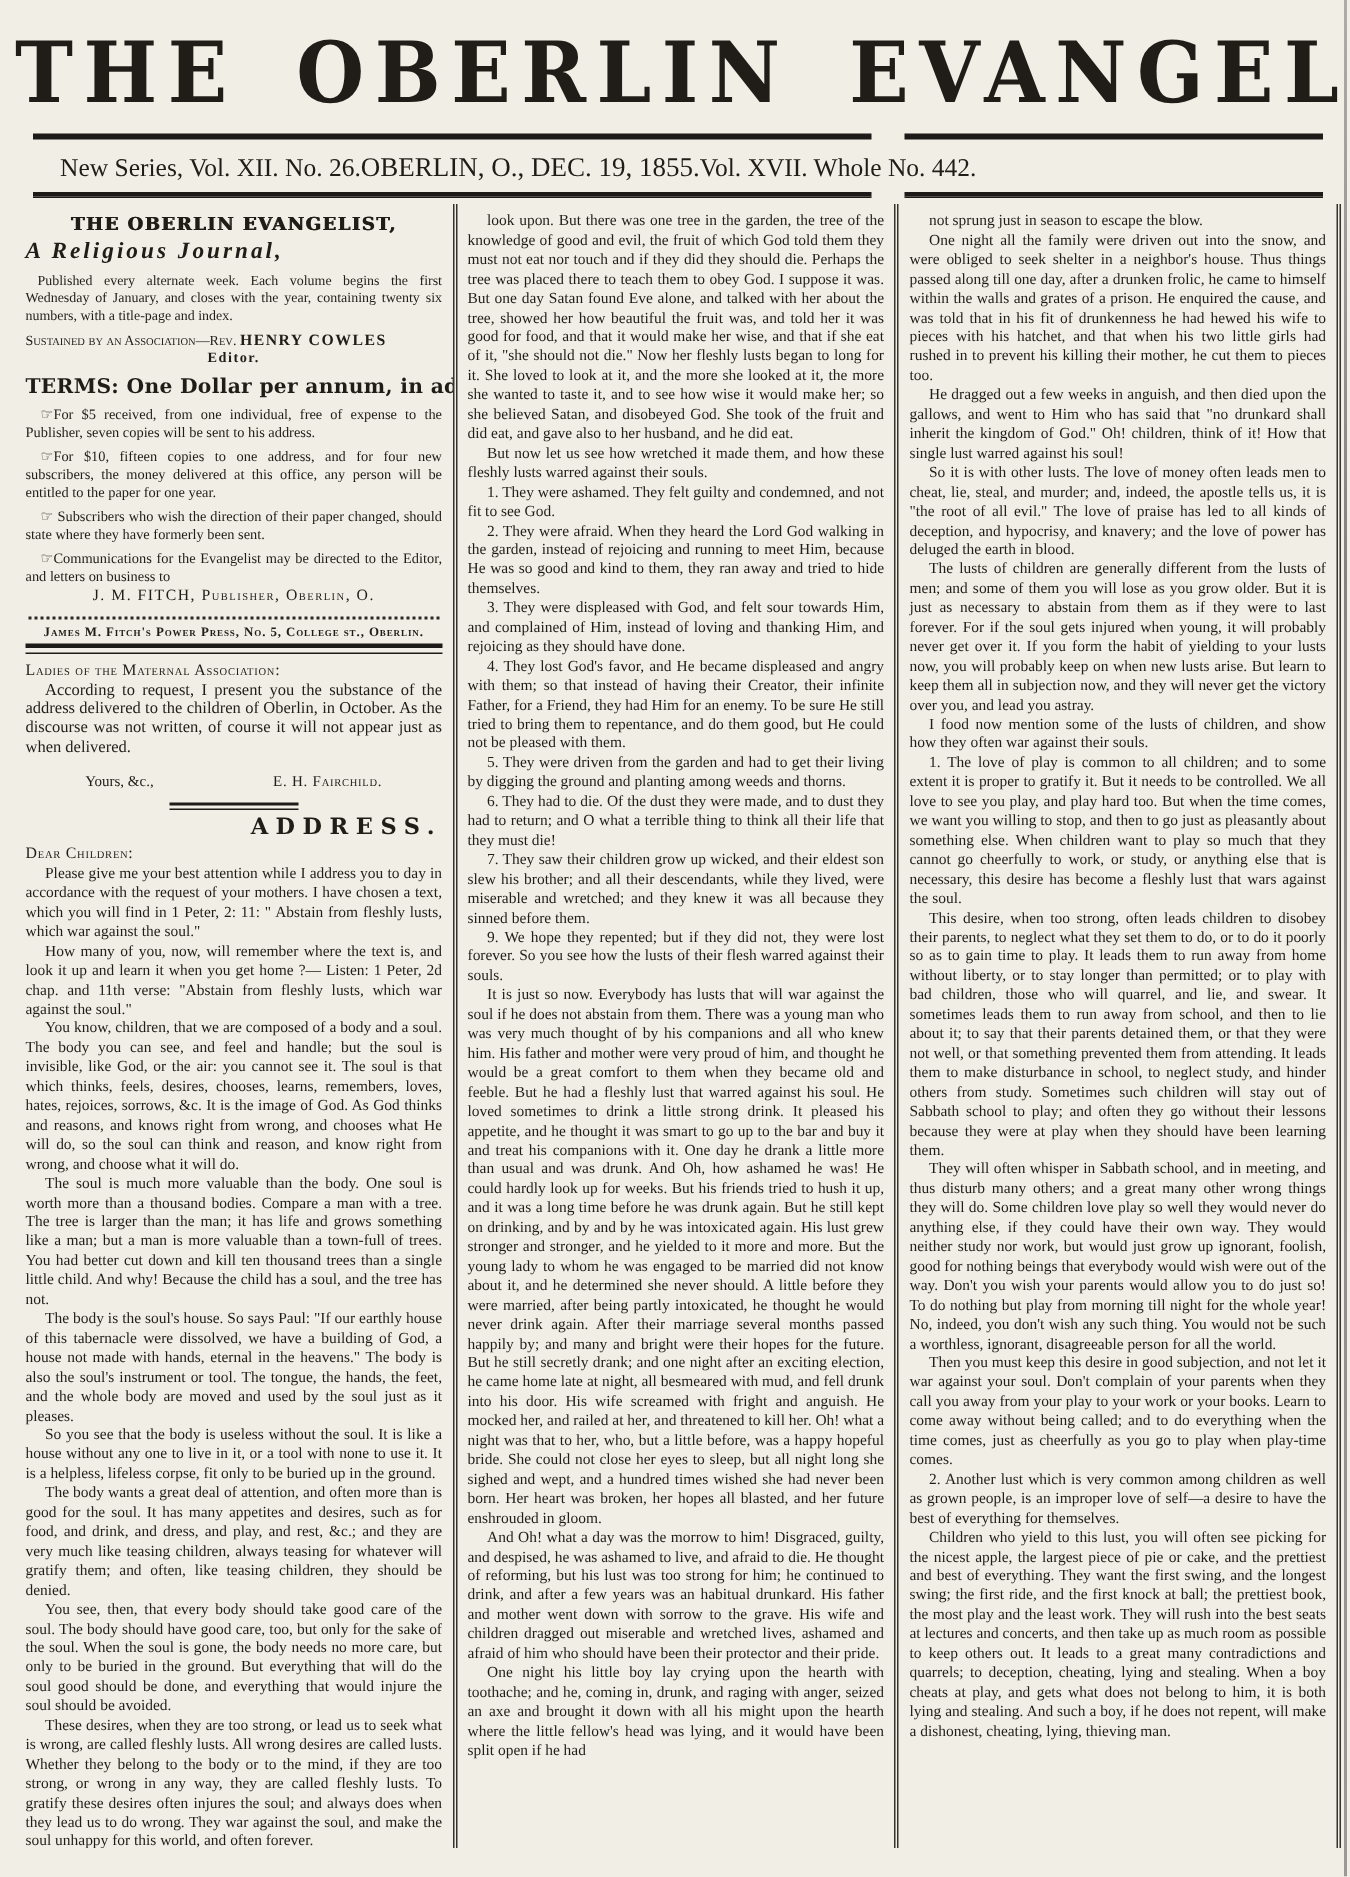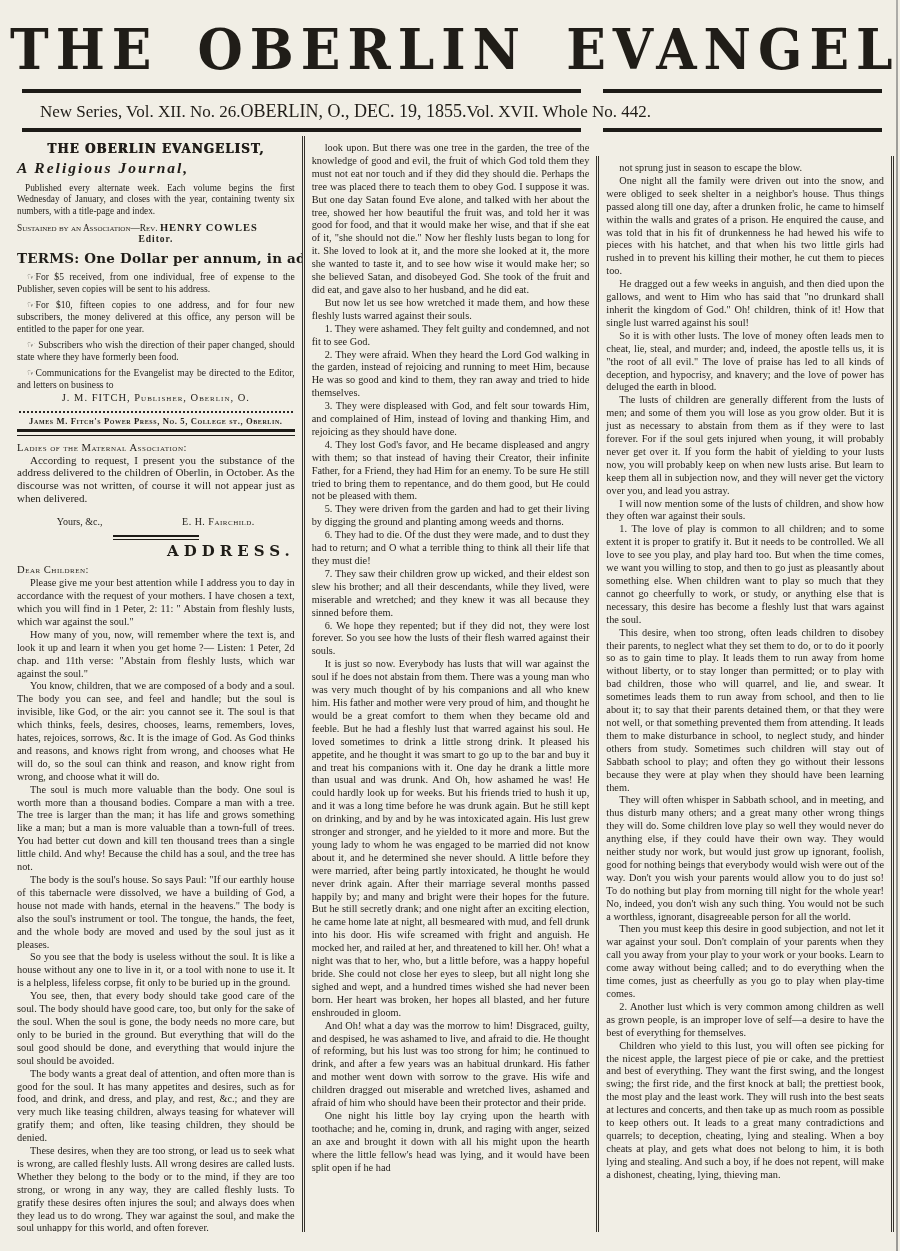"not sprung just in season" .col3 { margin-top: 20px -> none }
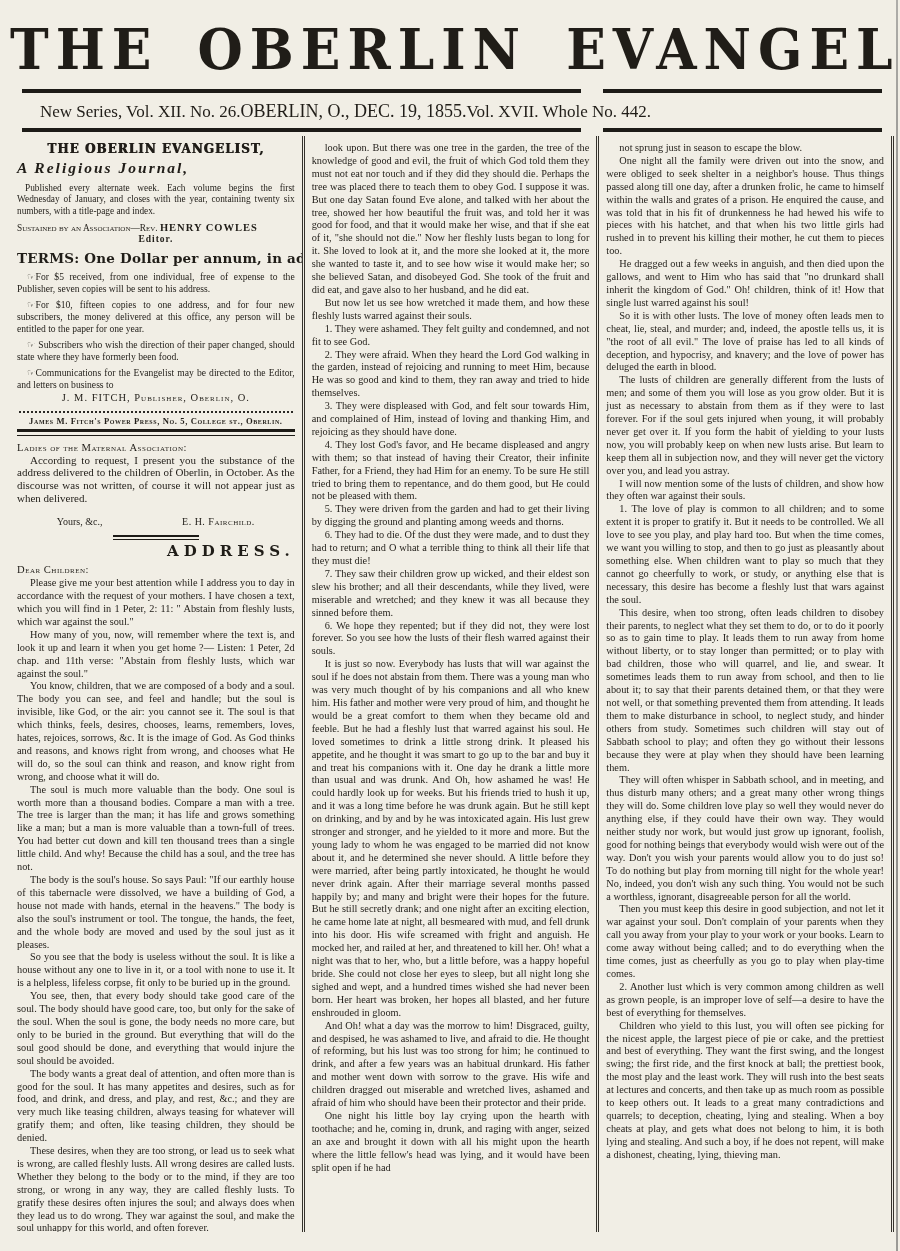"☞ Subscribers who wish the" p.notice { text: food -> sent }
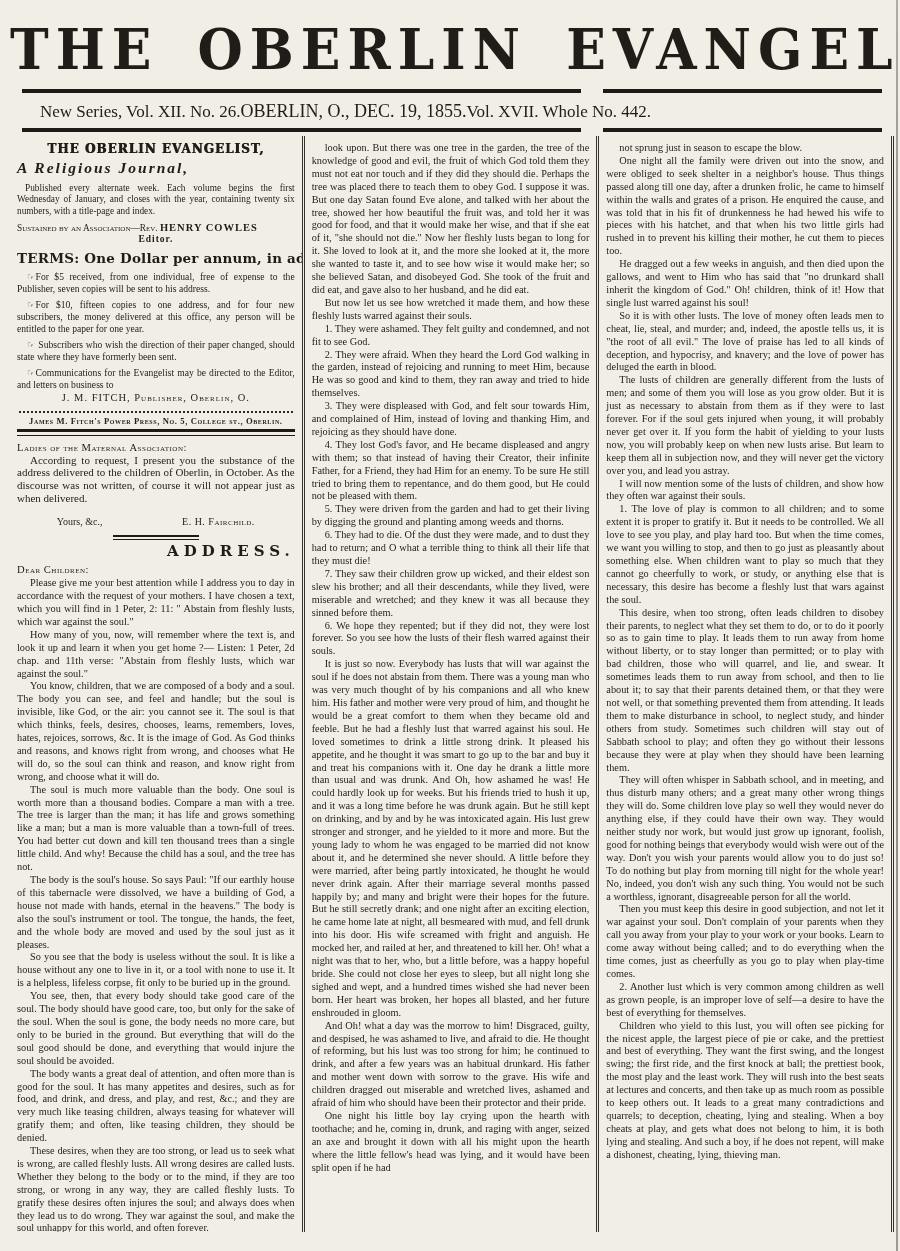"I will now mention some" p.para { text: will -> food }
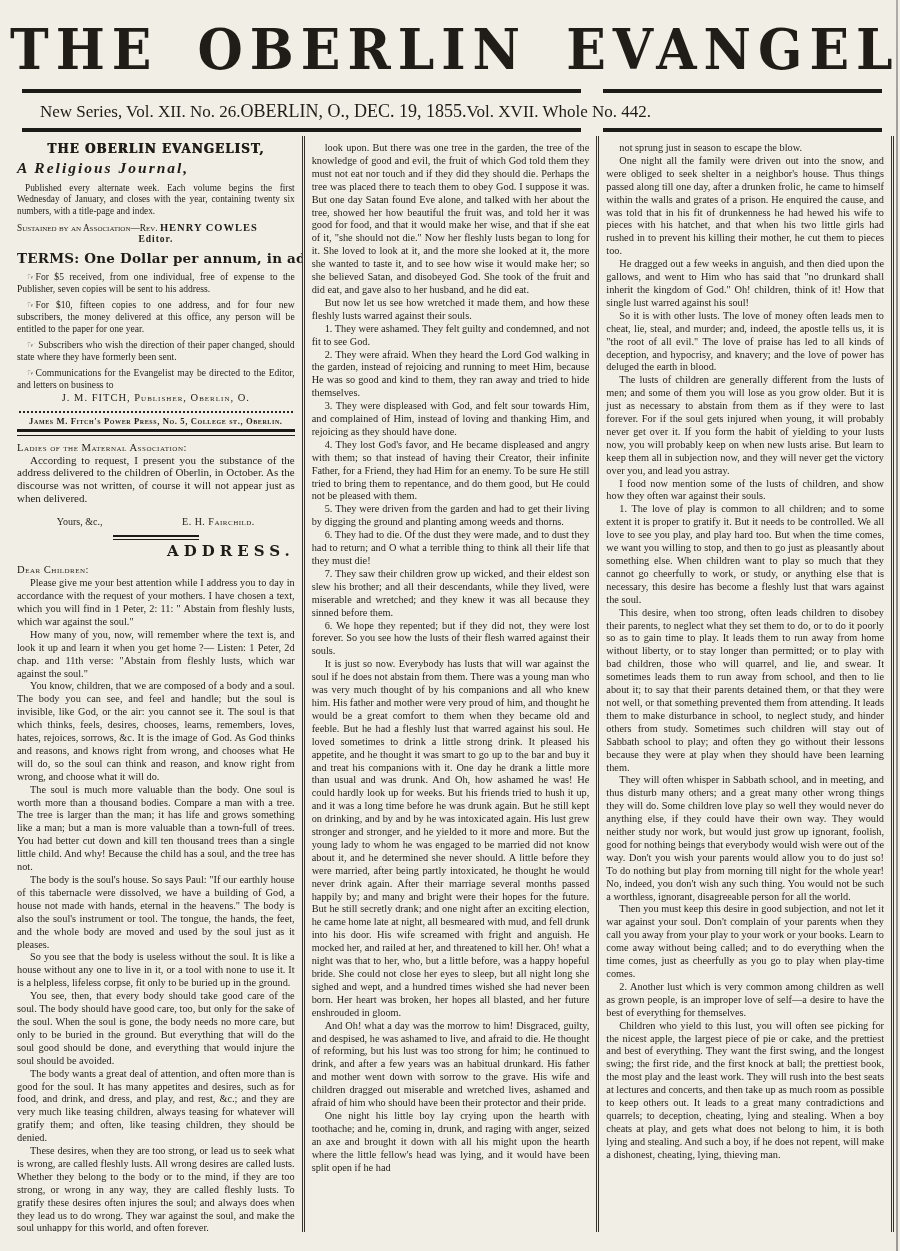"6. We hope they repented;" p.para { text: 6 -> 9 }
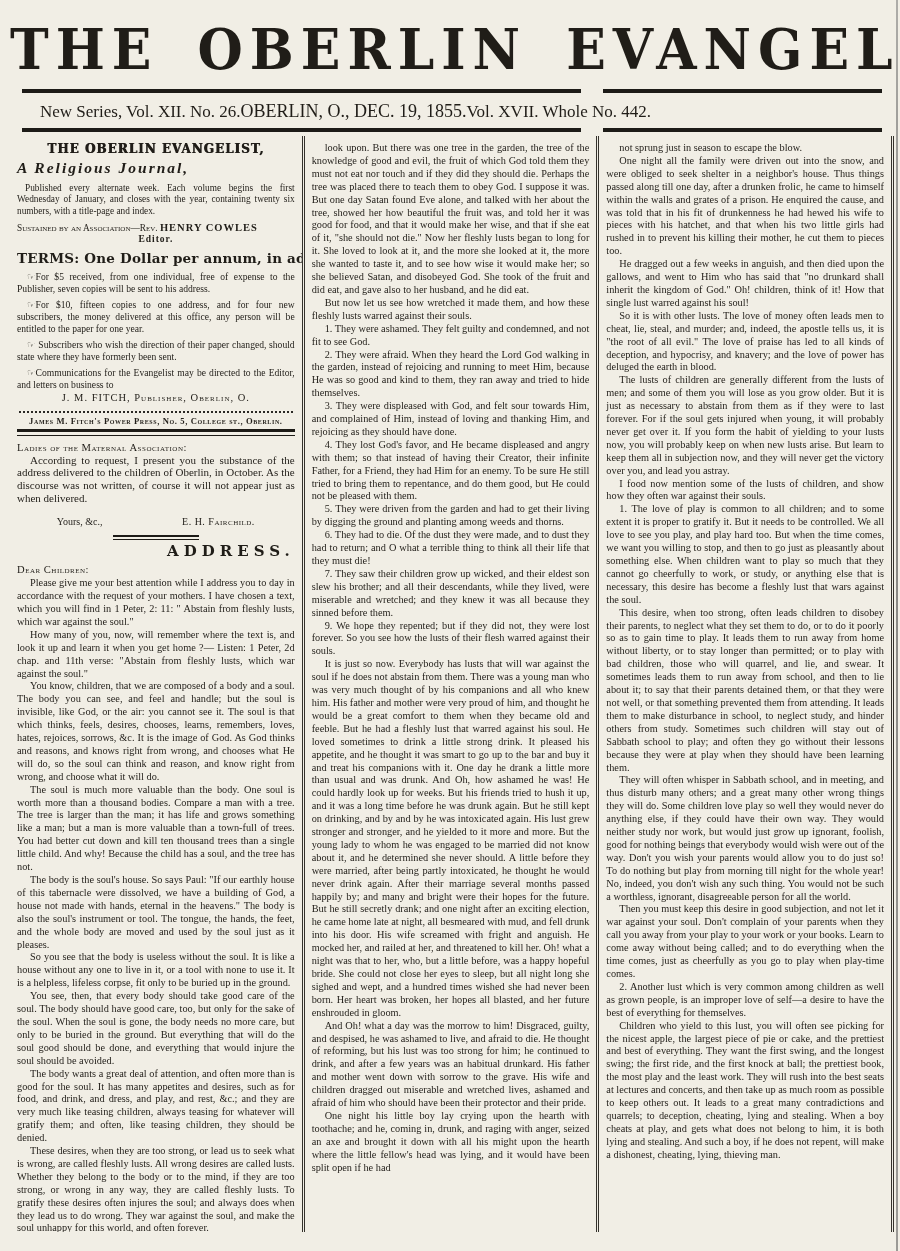"You see, then, that every" p.para { order: before "The body wants a great" -> after "The body wants a great" }
